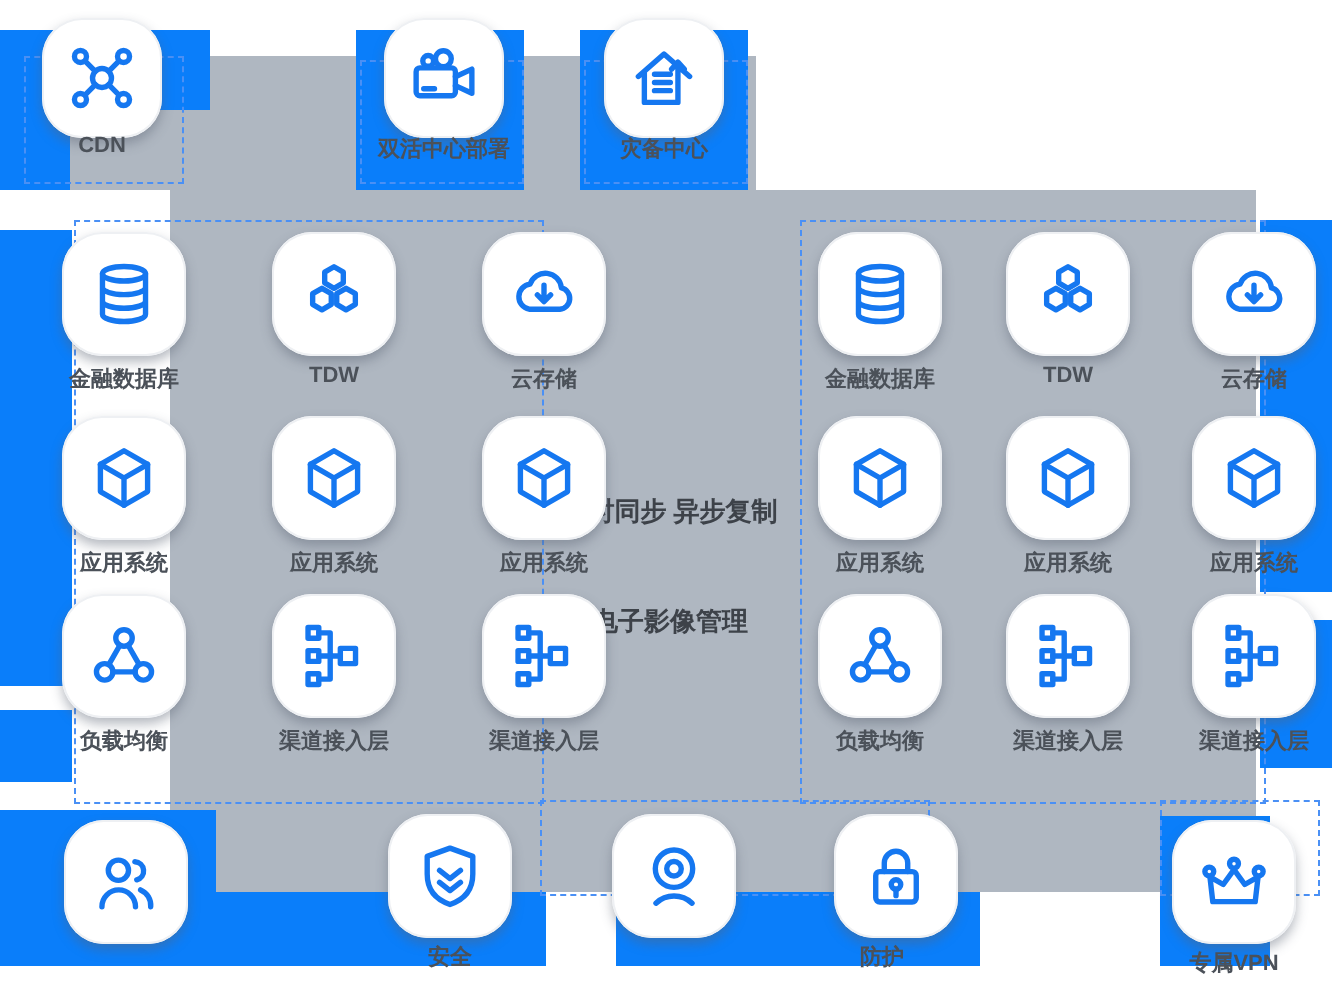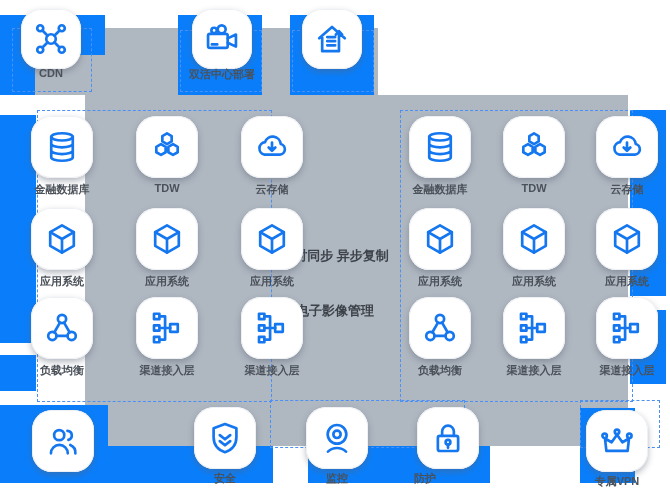"灾备中心" div.nlabel { html: none -> <div>灾备中心</div> }
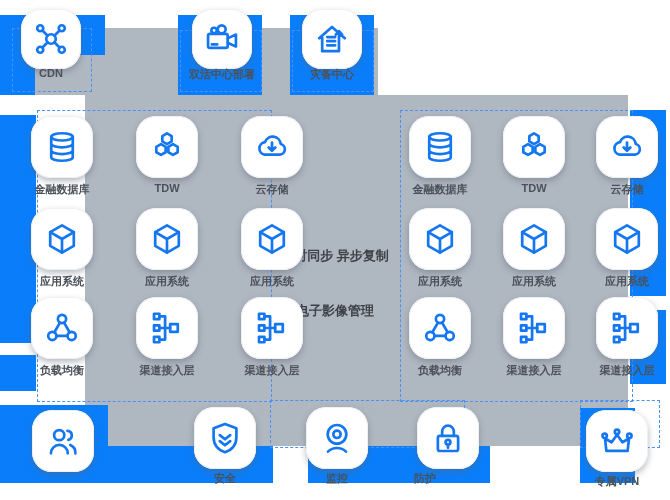"监控" div.nlabel { html: <div>监控</div> -> none }
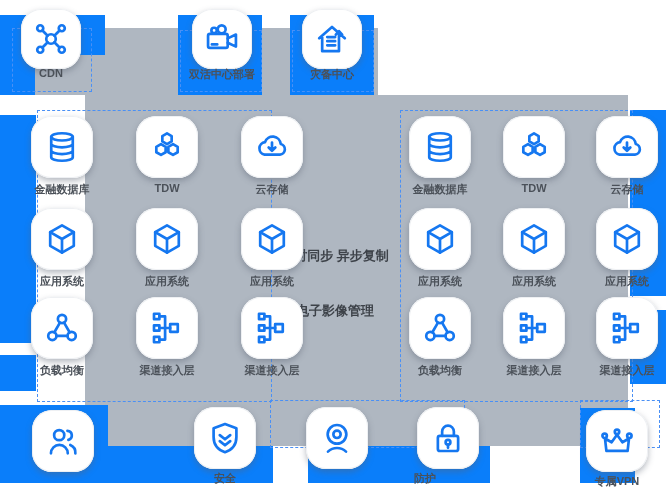"防护" div.nlabel { left: 364px -> 380px }
